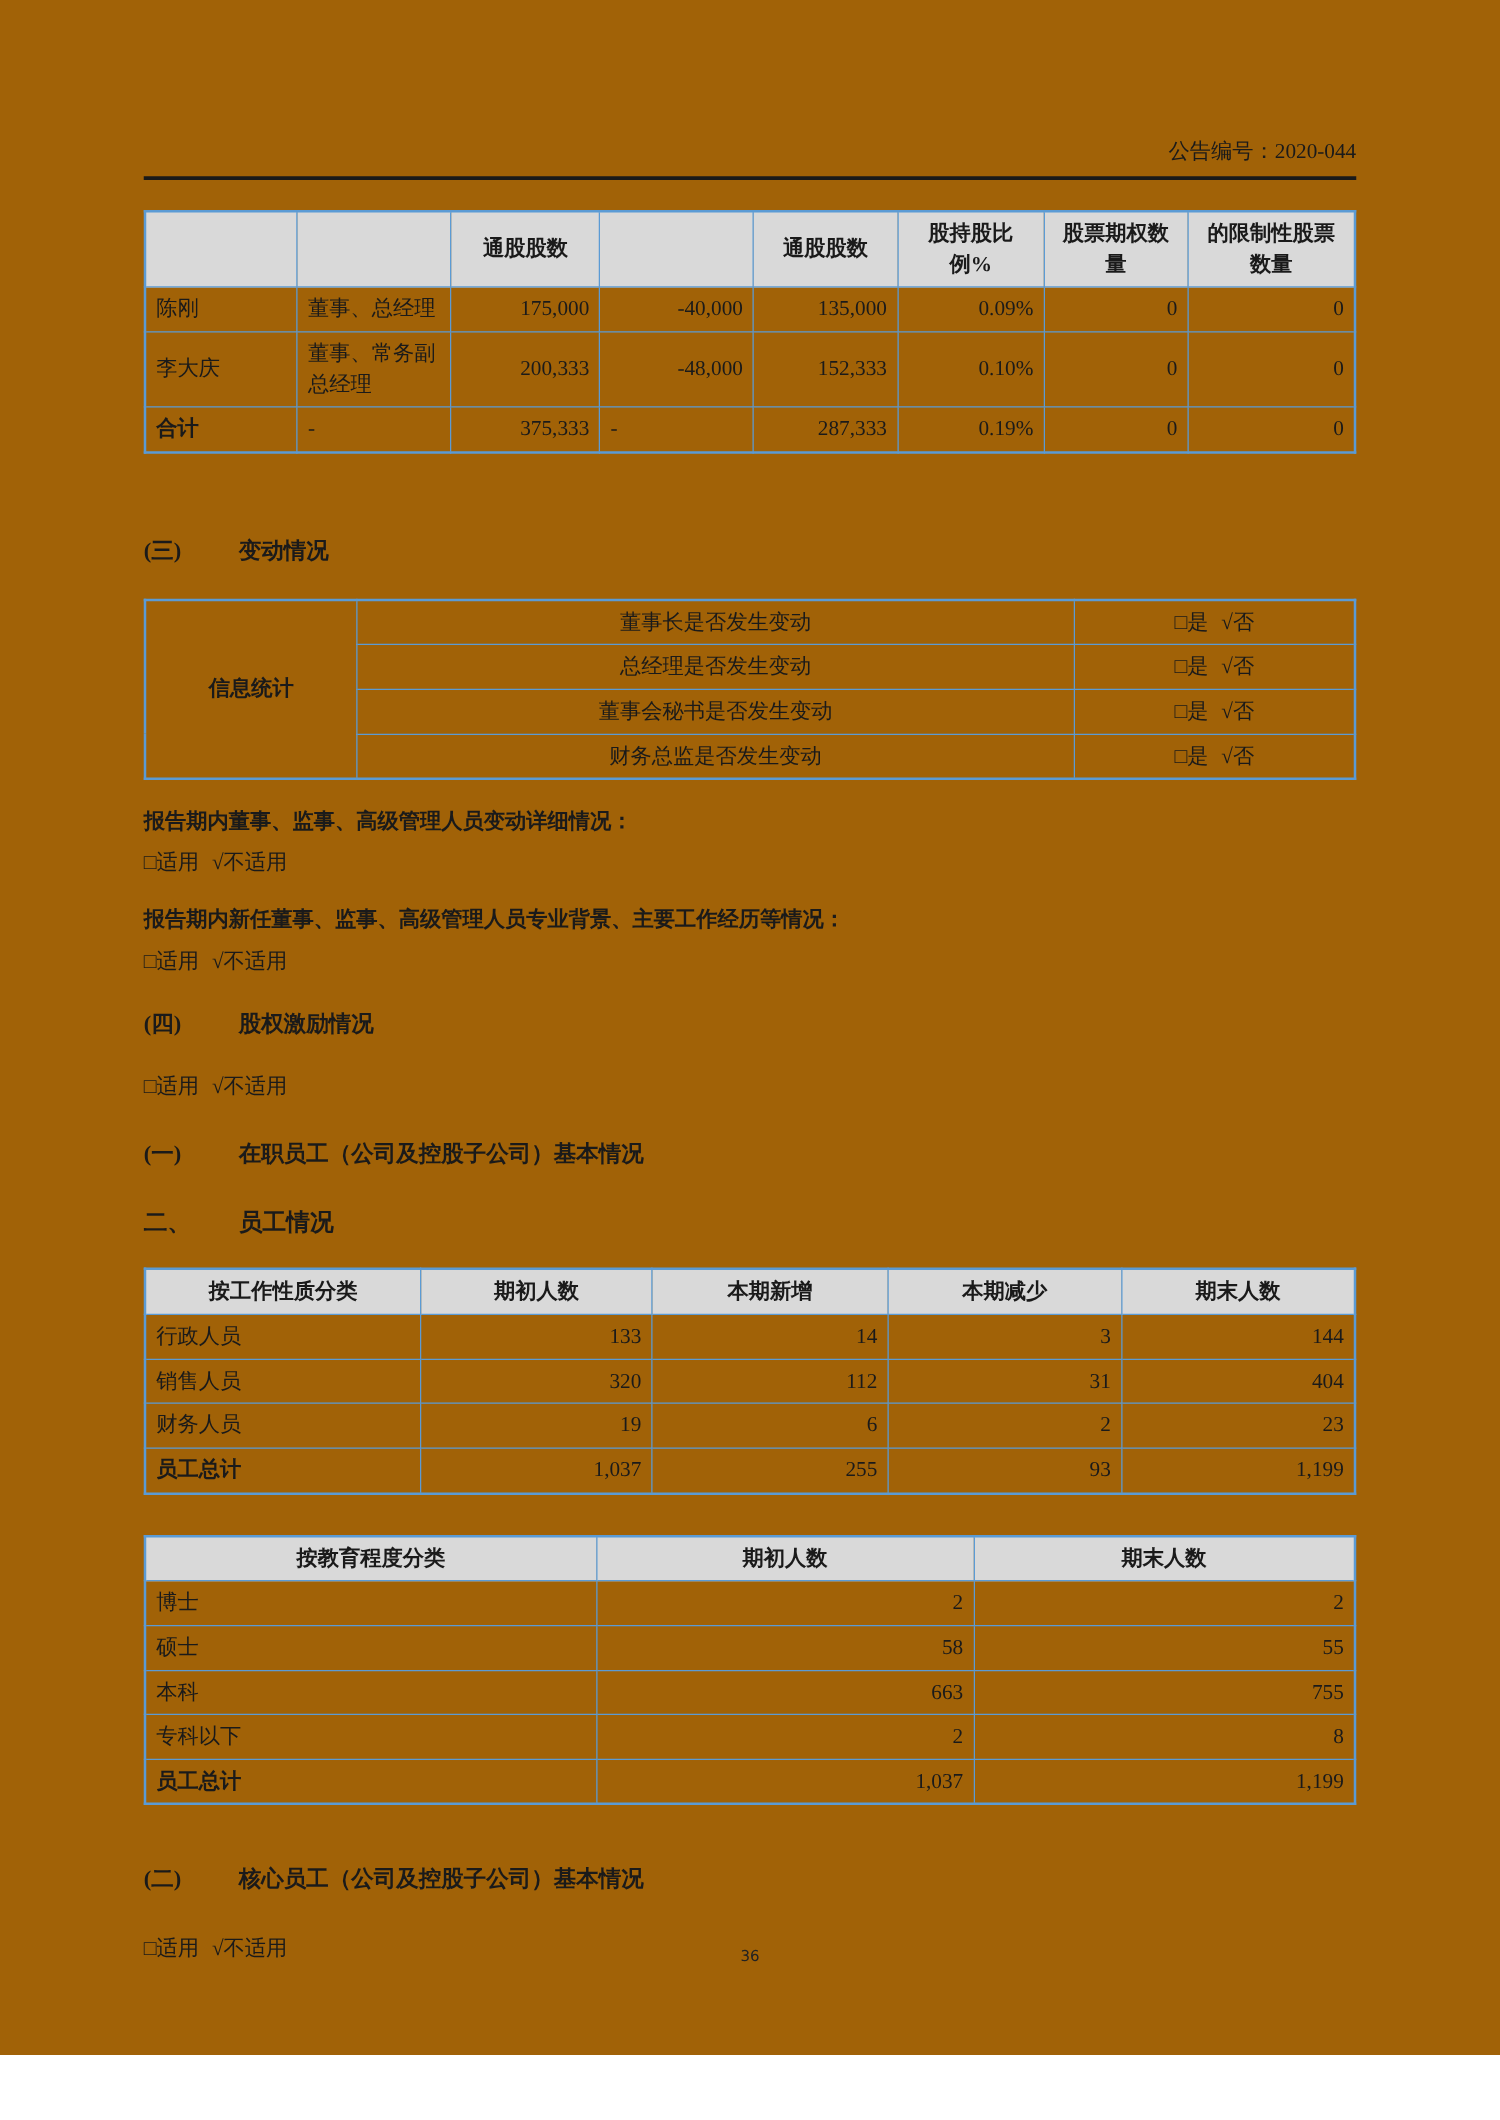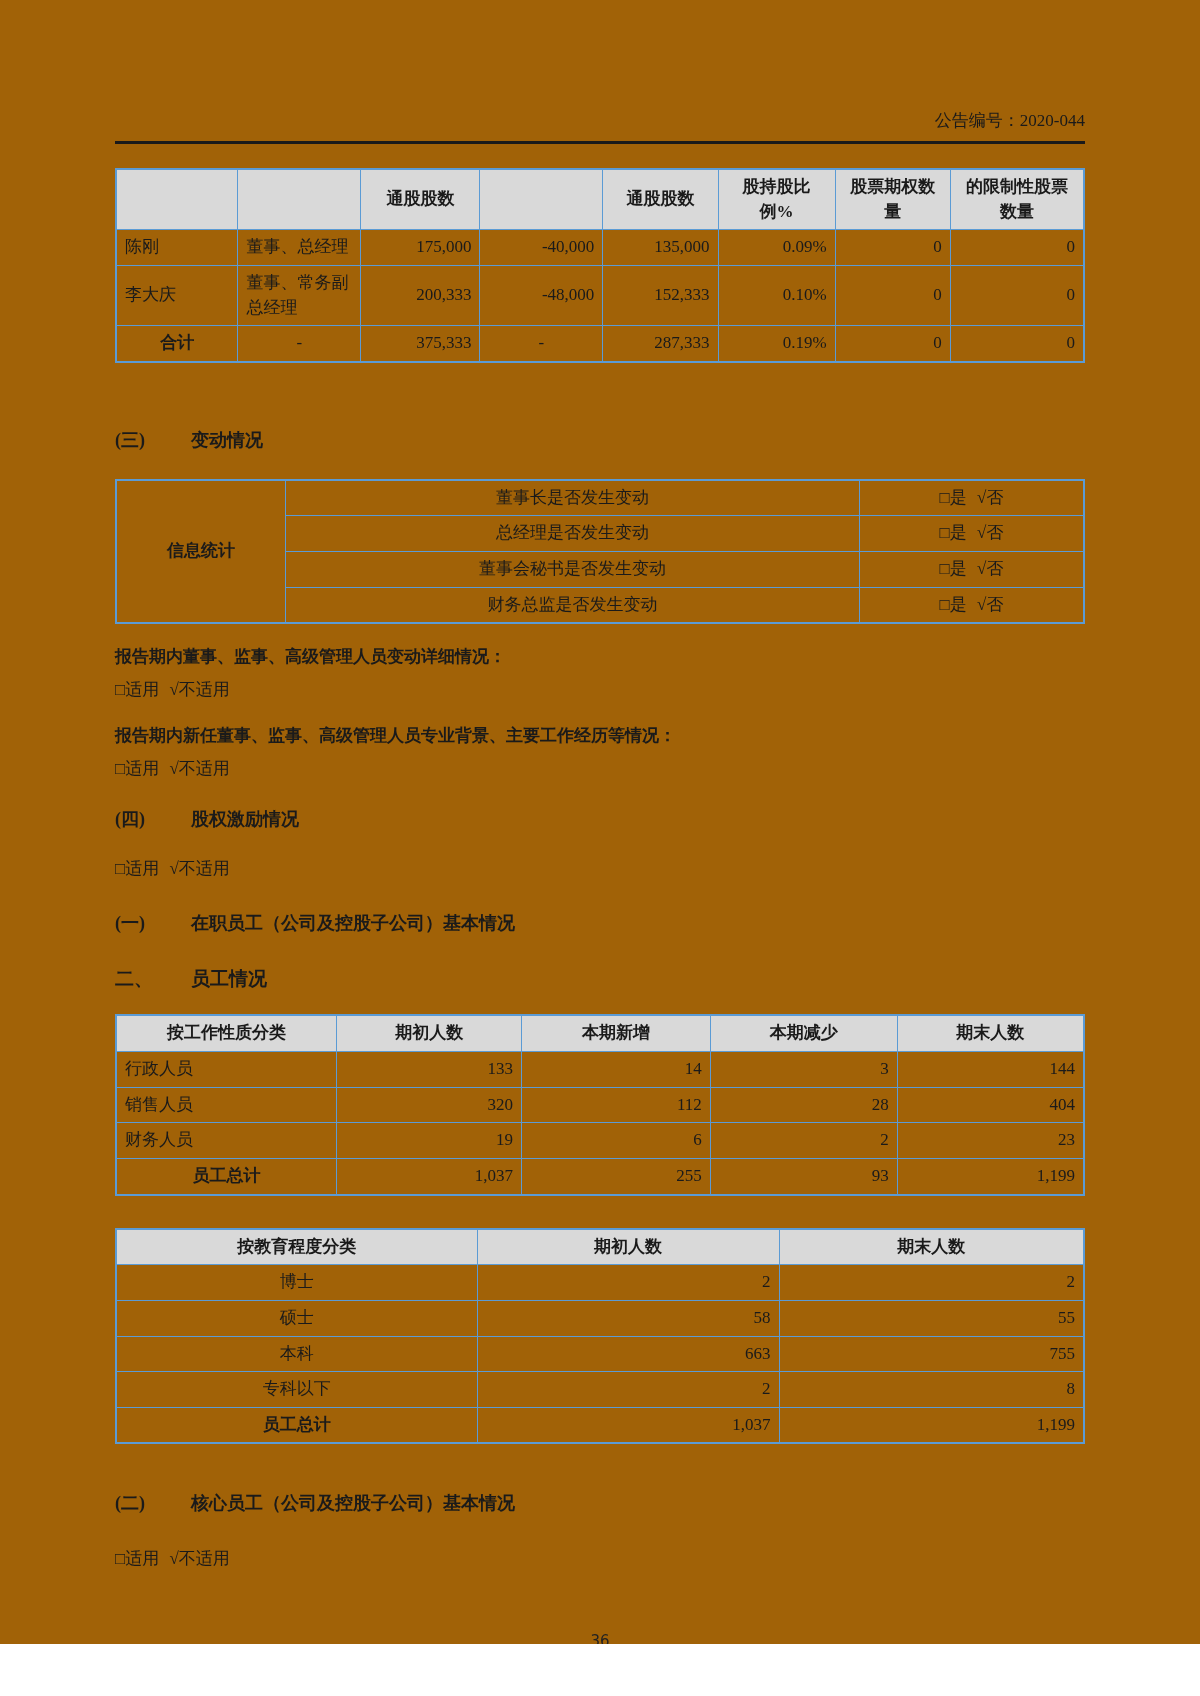"合计" .al-center { text-align: center -> none }
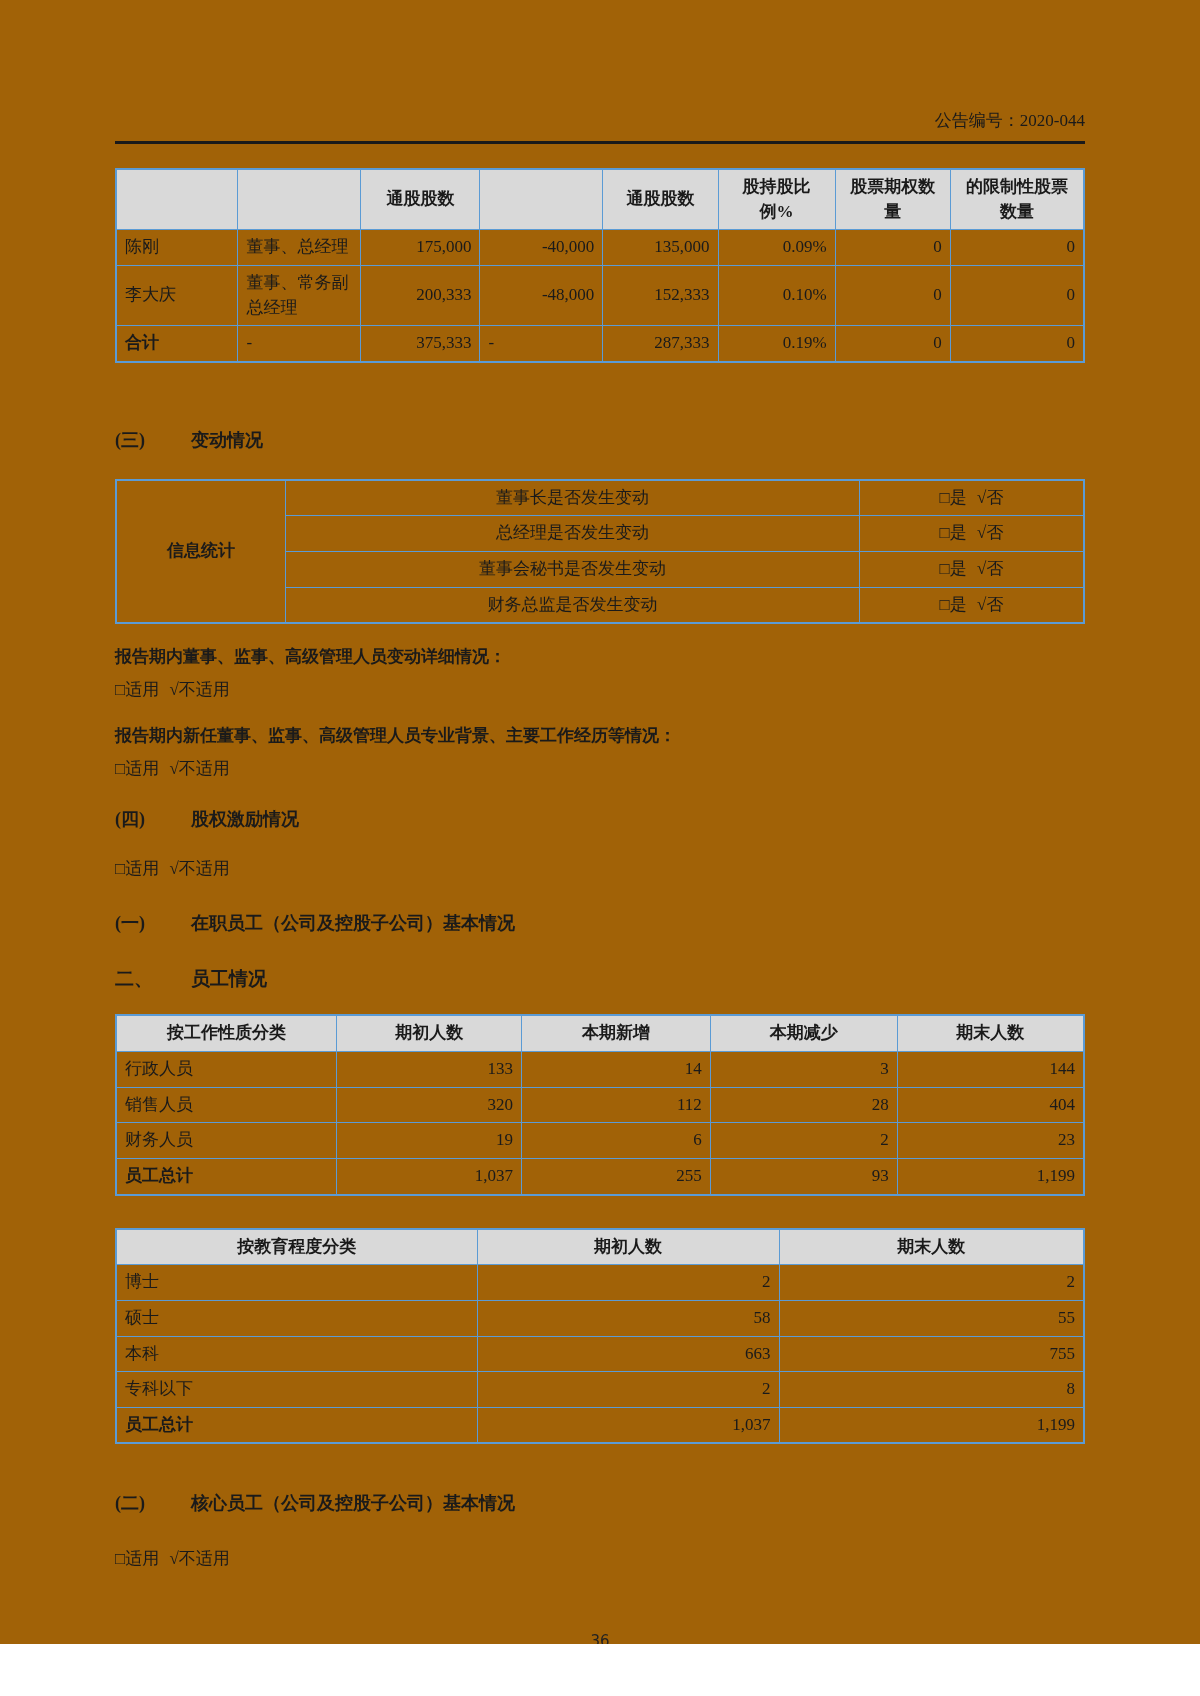"28" td.al-right { text: 28 -> 31 }
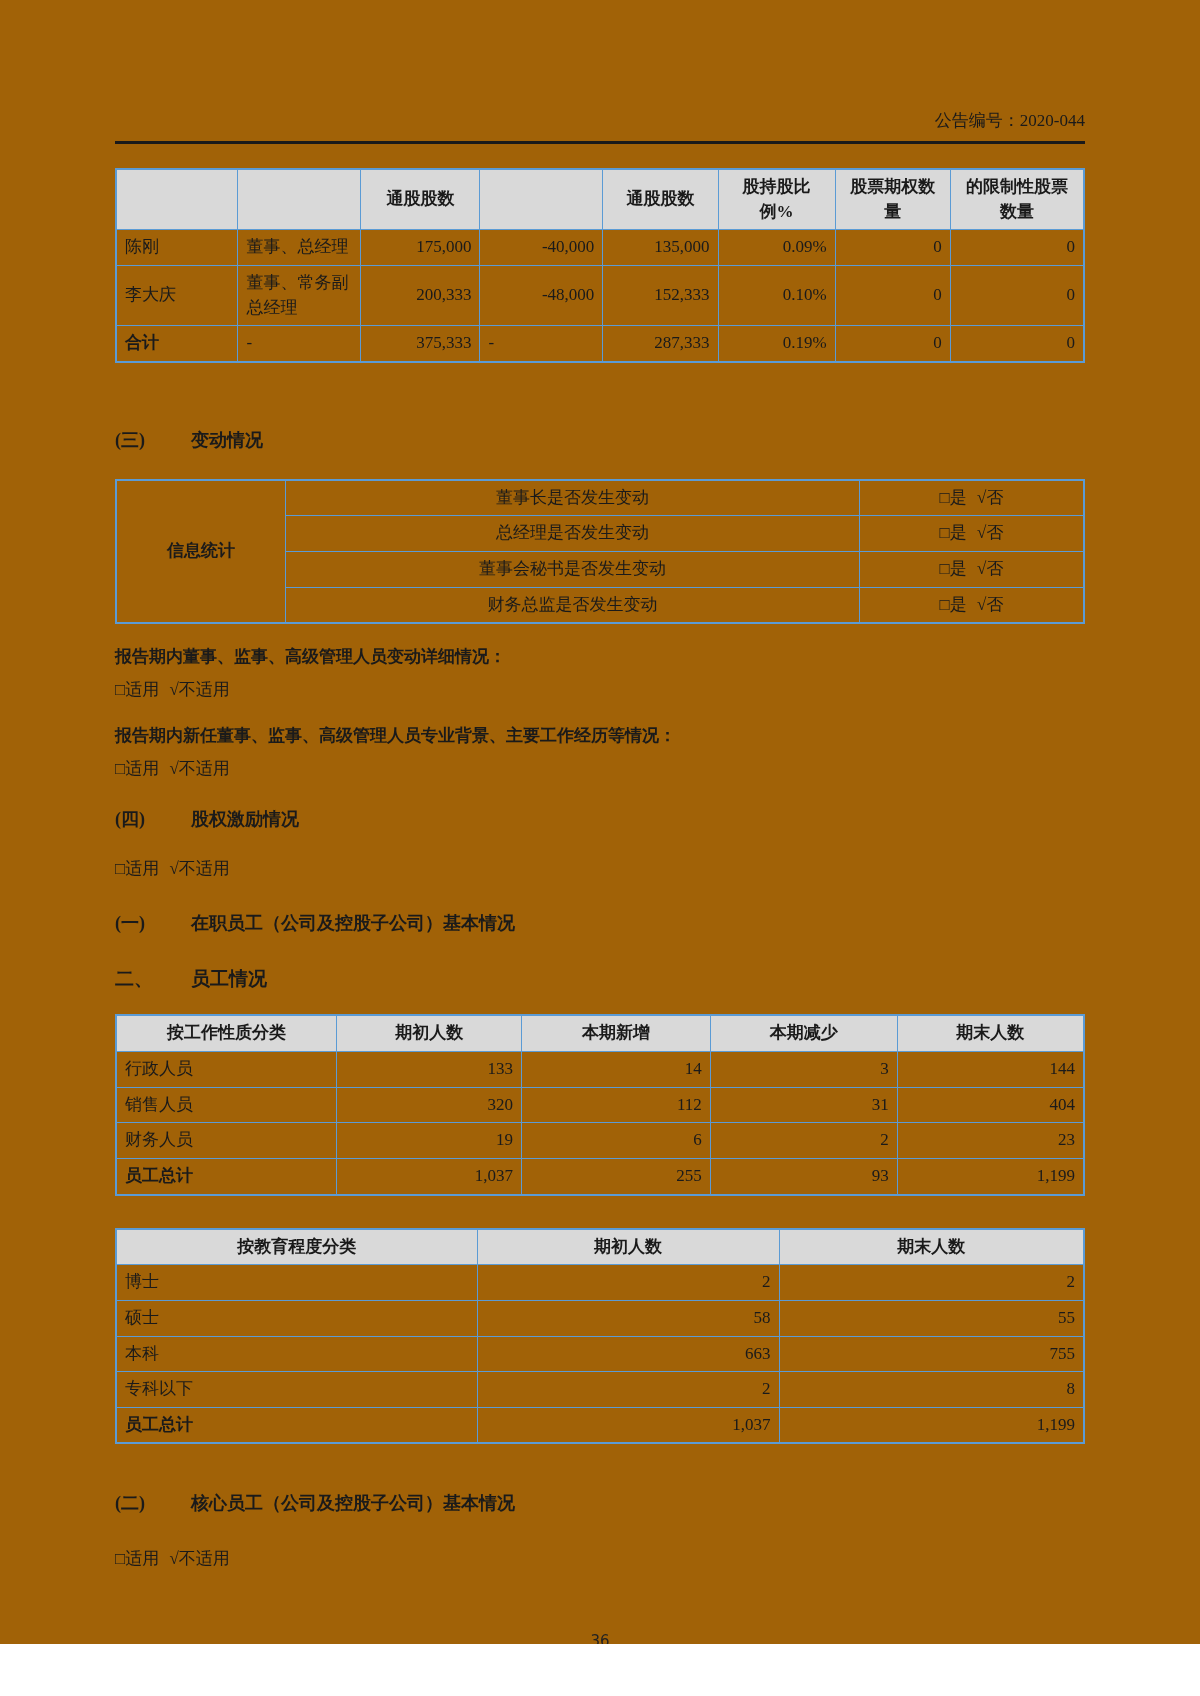"36" .page-footer { font-size: 15px -> 12px; top: 1632px -> 1558px }
